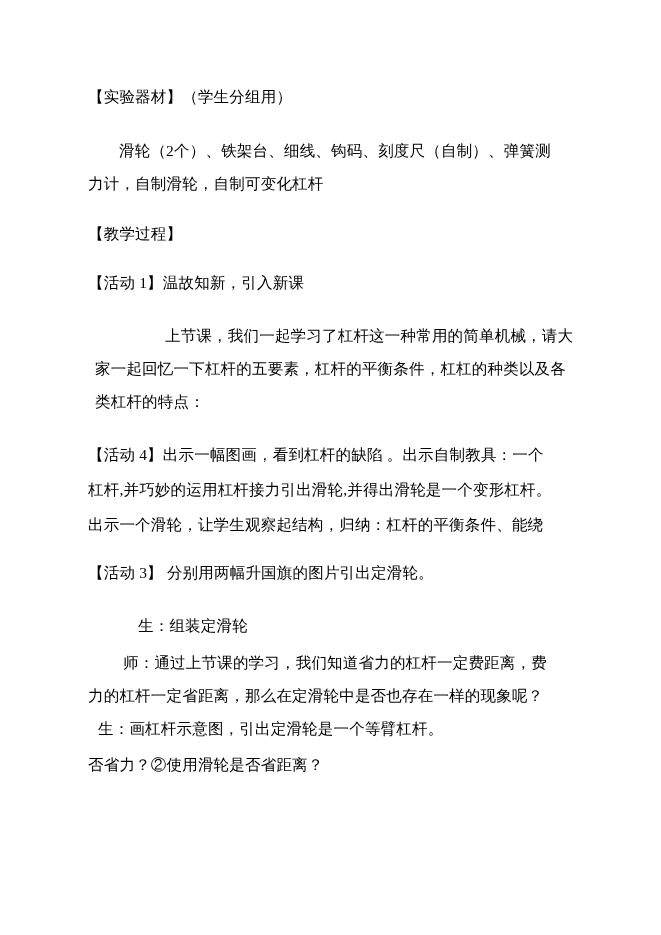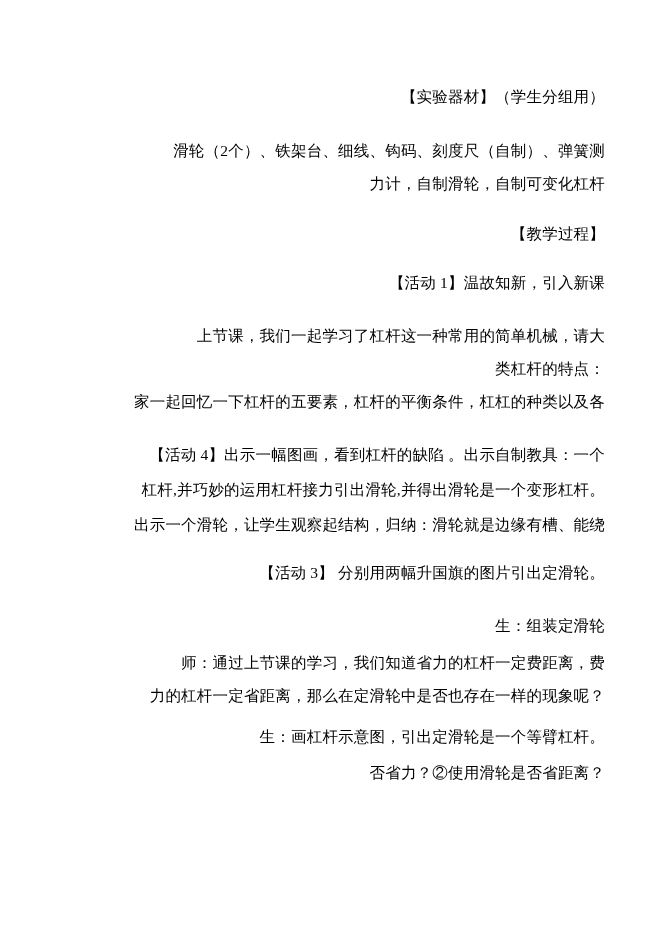"【实验器材】（学生分组用）" .page { text-align: right -> none }
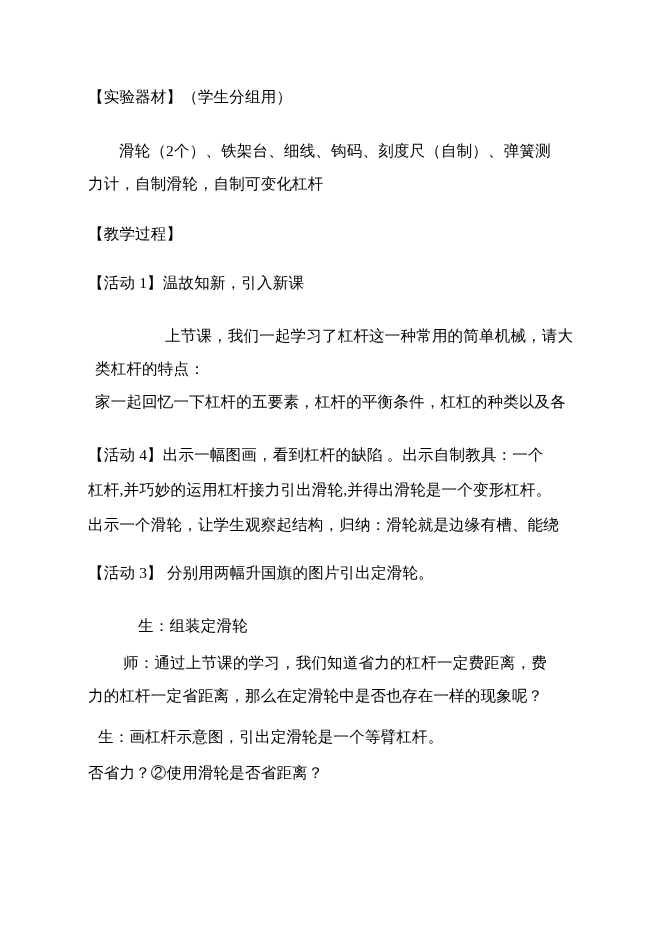"类杠杆的特点：" div.line { order: before "家一起回忆一下杠杆的五要素，杠杆的平衡条件，杠杠的种类以及各" -> after "家一起回忆一下杠杆的五要素，杠杆的平衡条件，杠杠的种类以及各" }
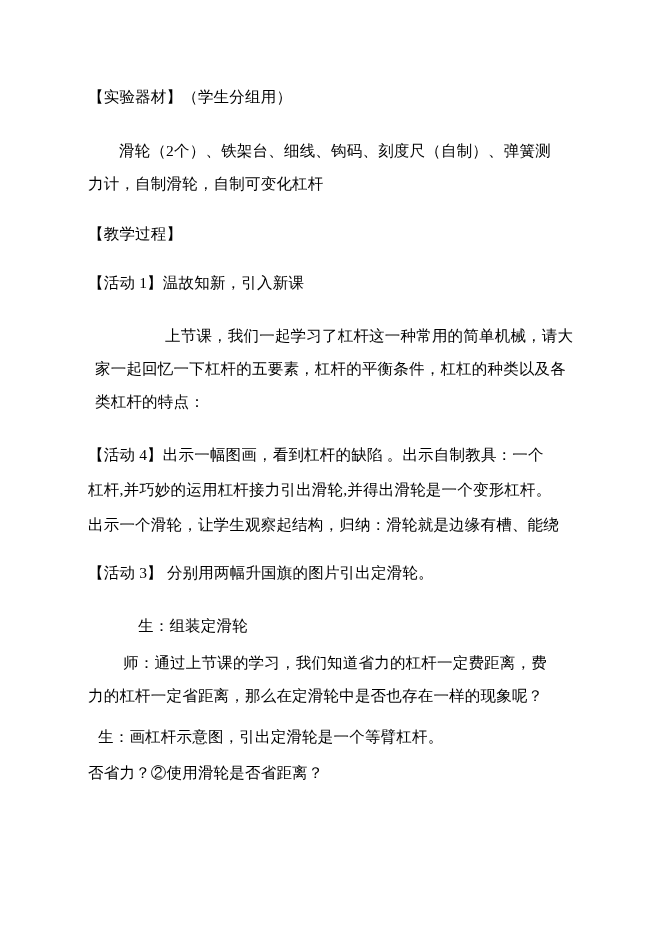"出示一个滑轮，让学生观察起结构，归纳：滑轮就是边缘有槽、能绕" div.line { text: 滑轮就是边缘有槽 -> 杠杆的平衡条件 }
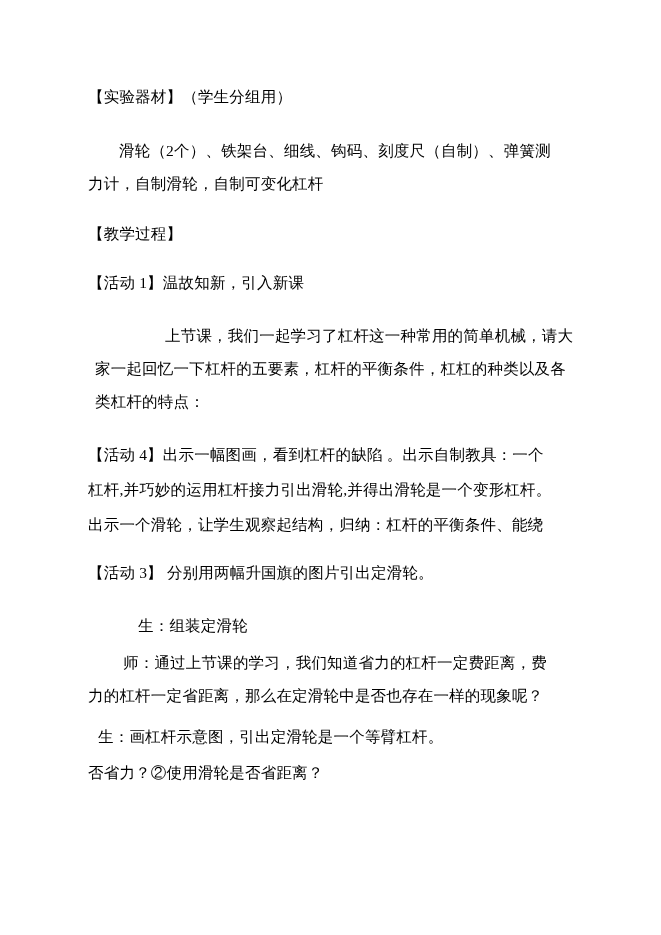"生：画杠杆示意图，引出定滑轮是一个等臂杠杆。" div.block { margin-top: 8px -> 0px }
